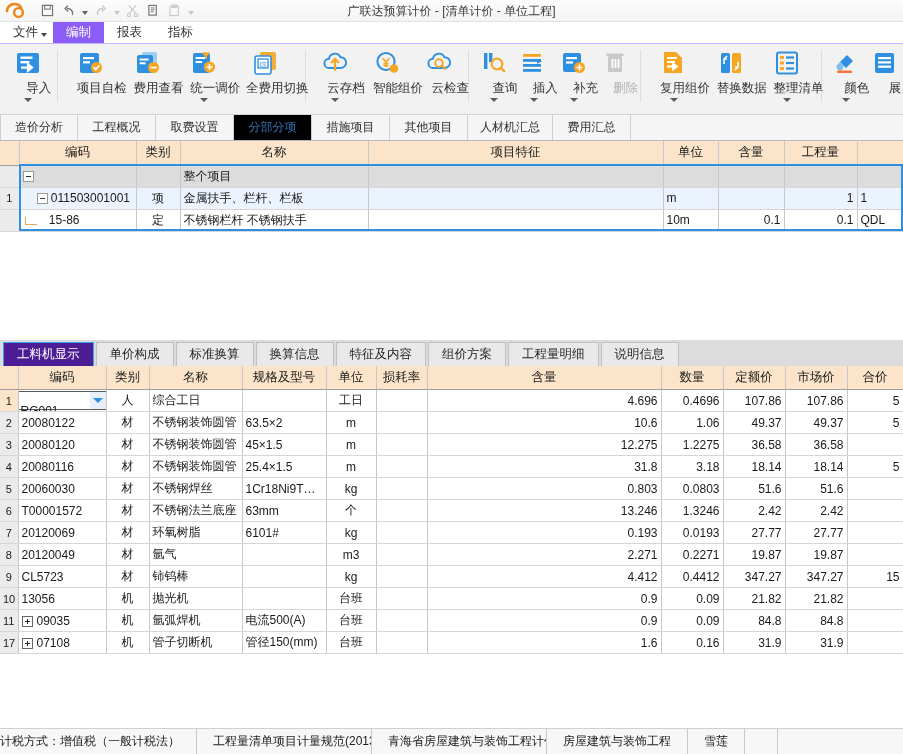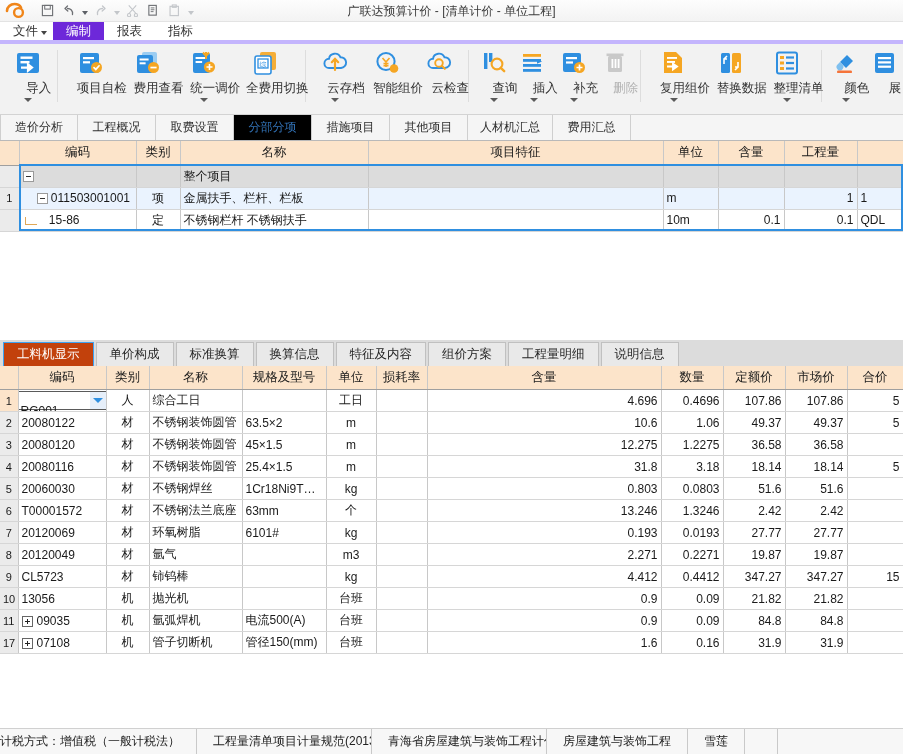"文件" .menubar { border-bottom: 4px solid #c4b5fd -> 1px solid #c4b5fd }
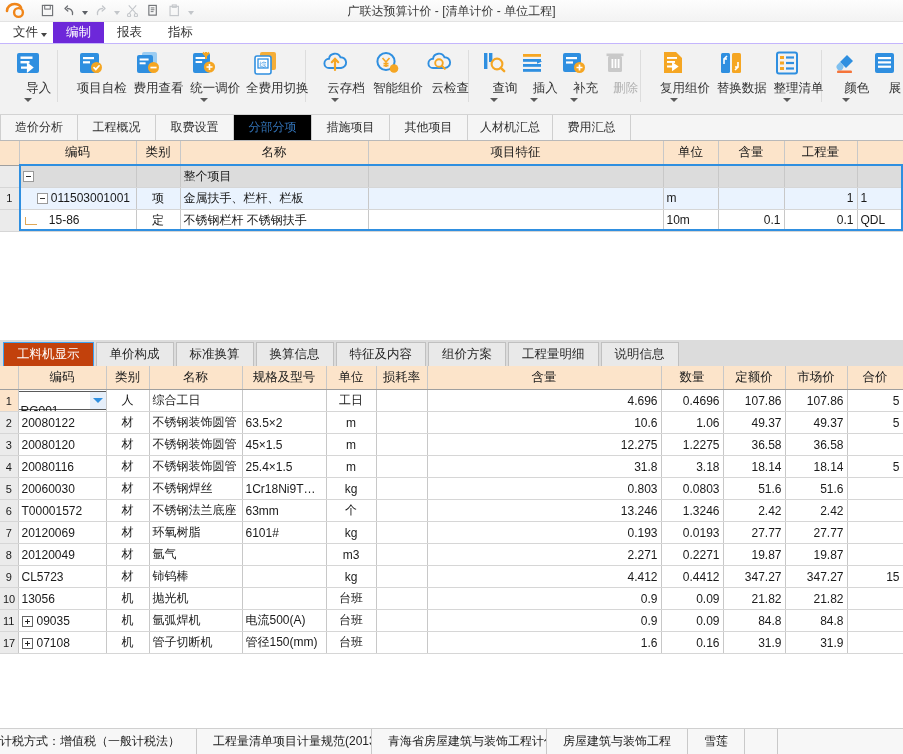"编制" .menu-item.active { background: #6d28d9 -> #8b5cf6 }
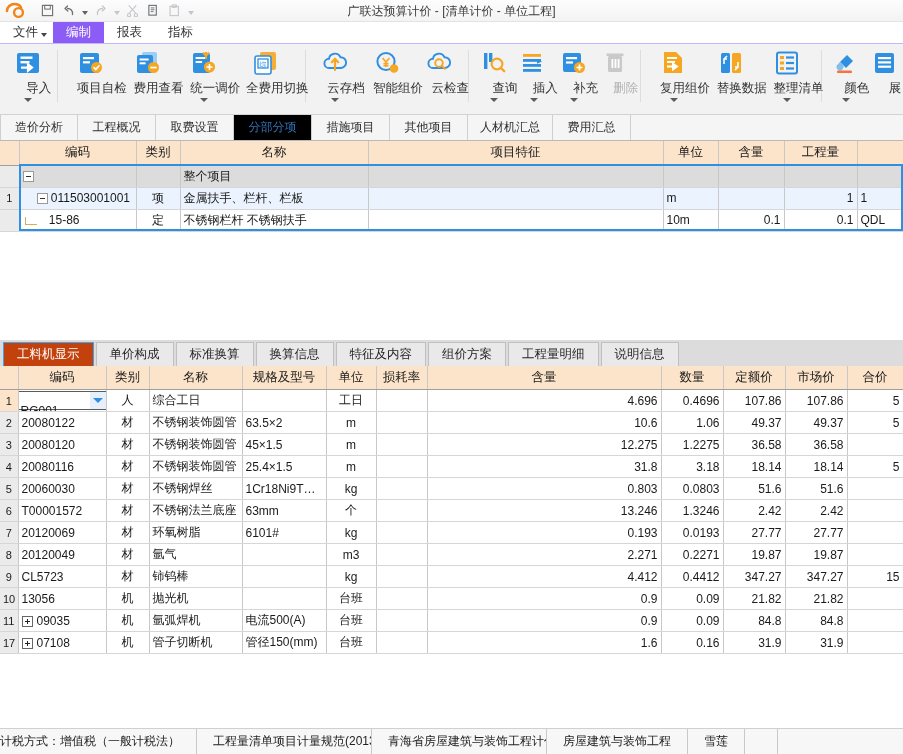"工料机显示" .pt.sel { background: #c2410c -> #4c1d95 }
